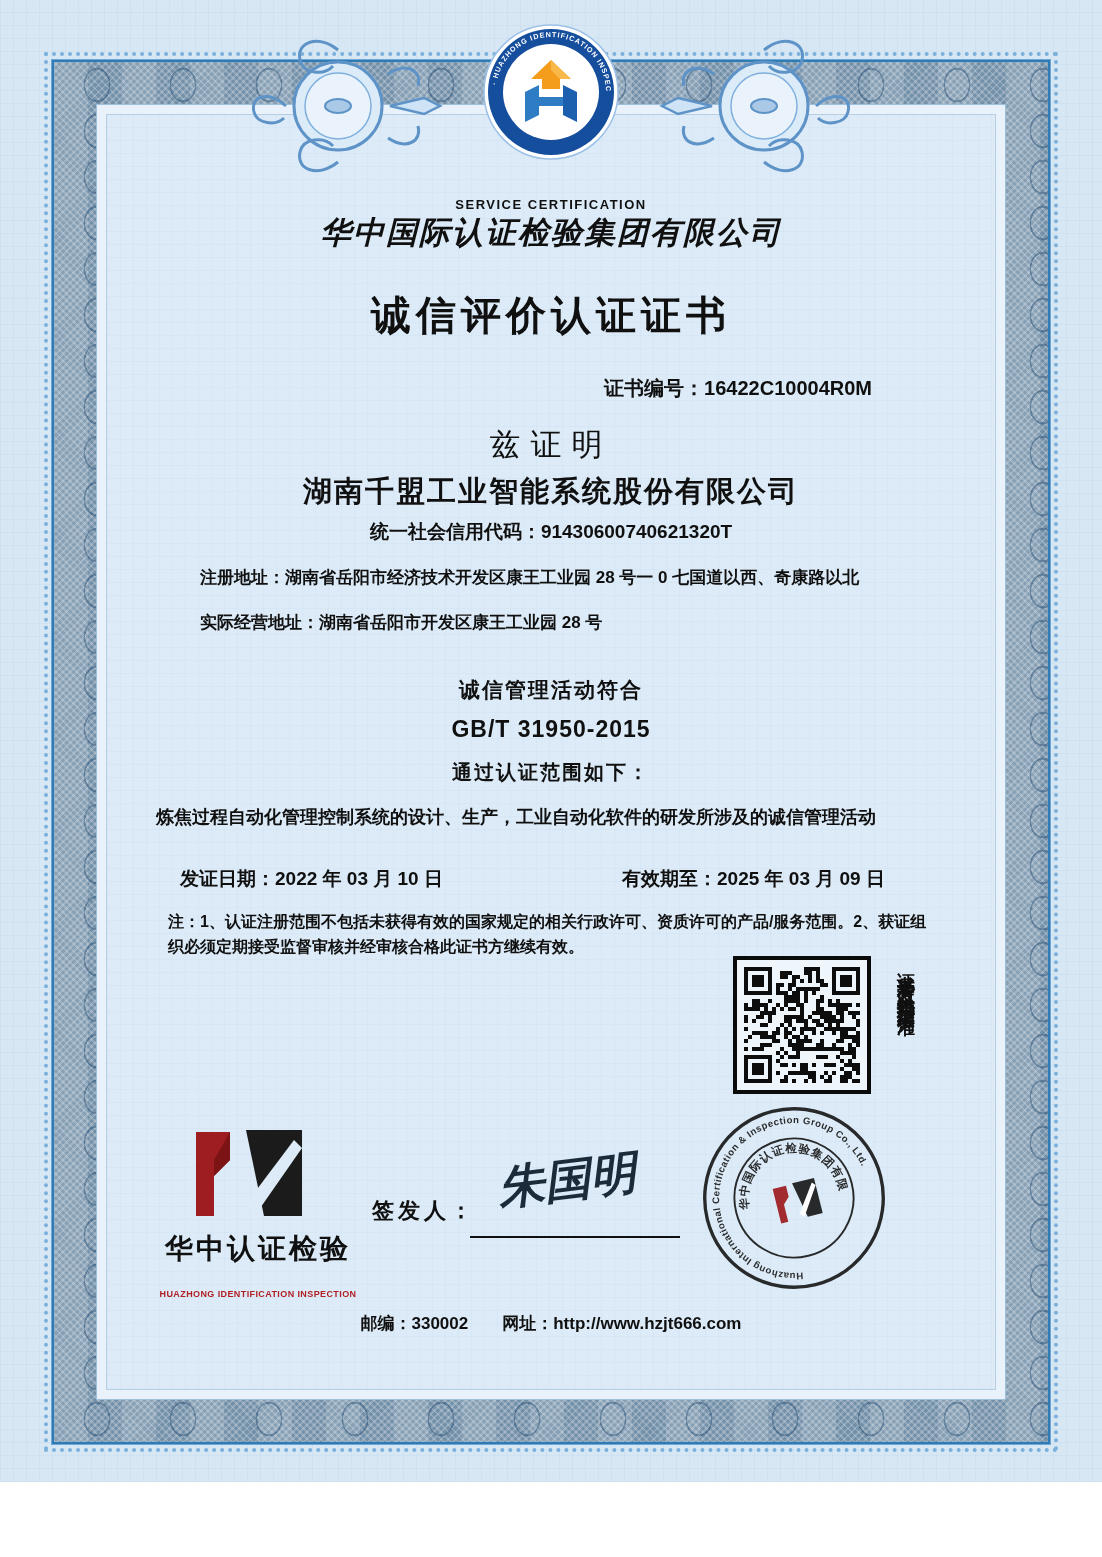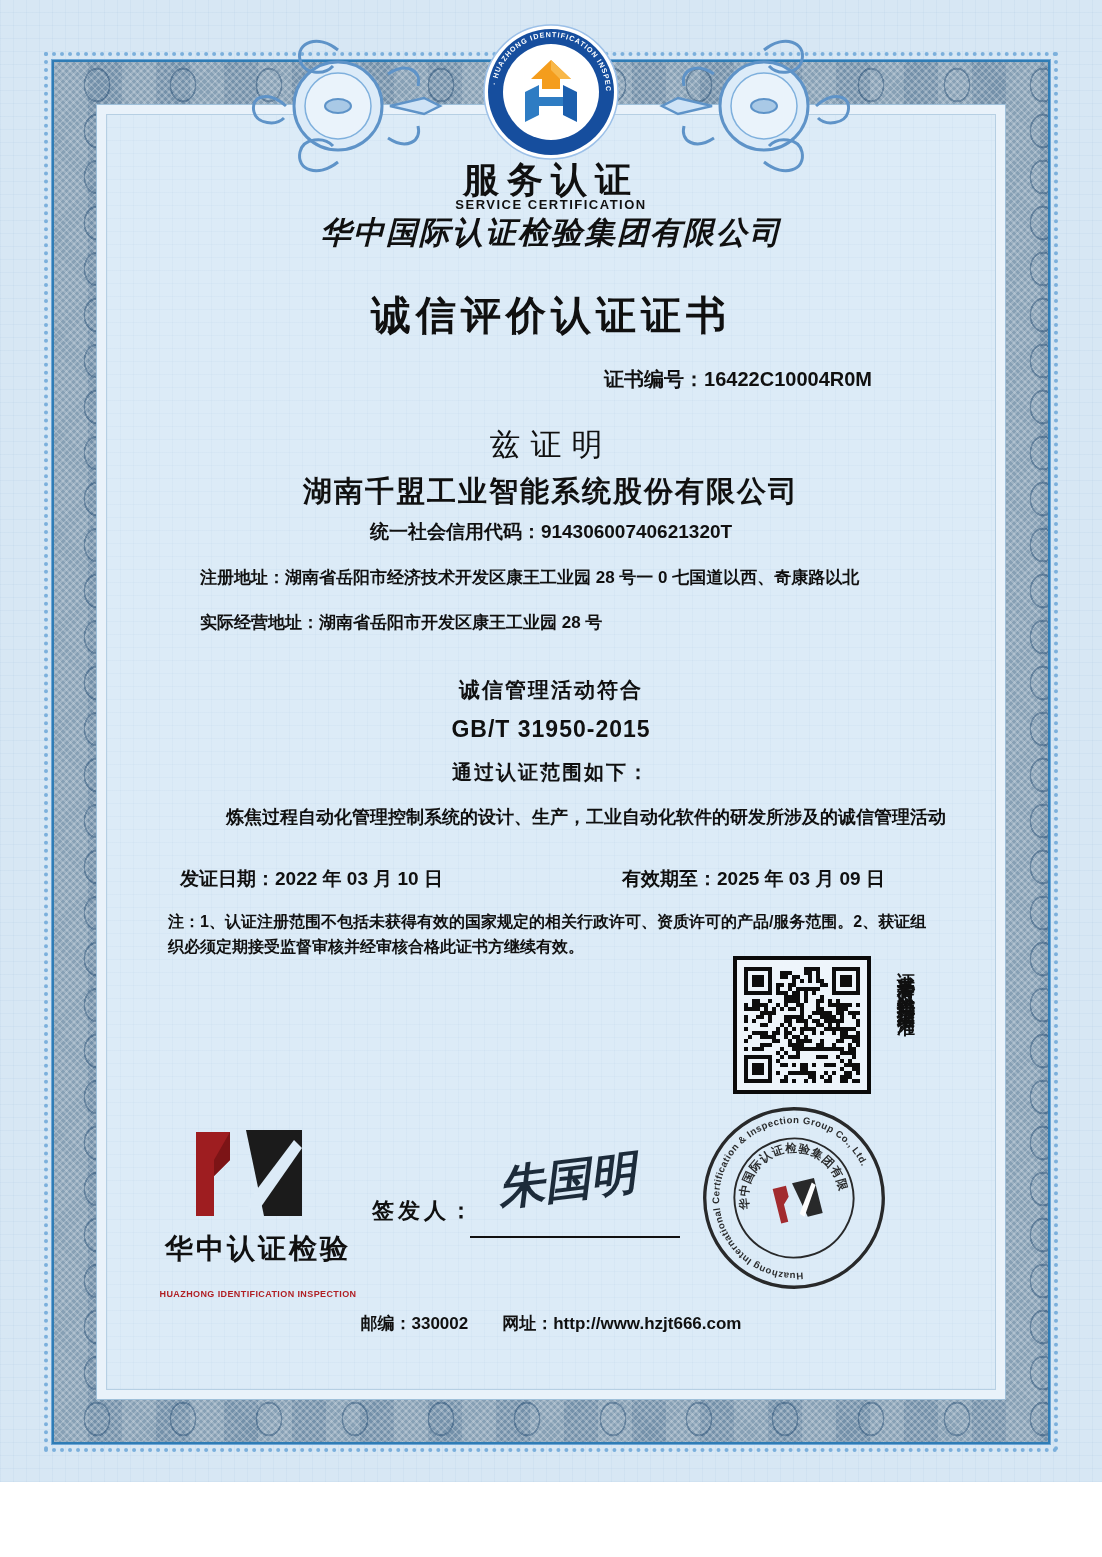"服务认证" div.abs { html: <div>服务认证</div> -> none }
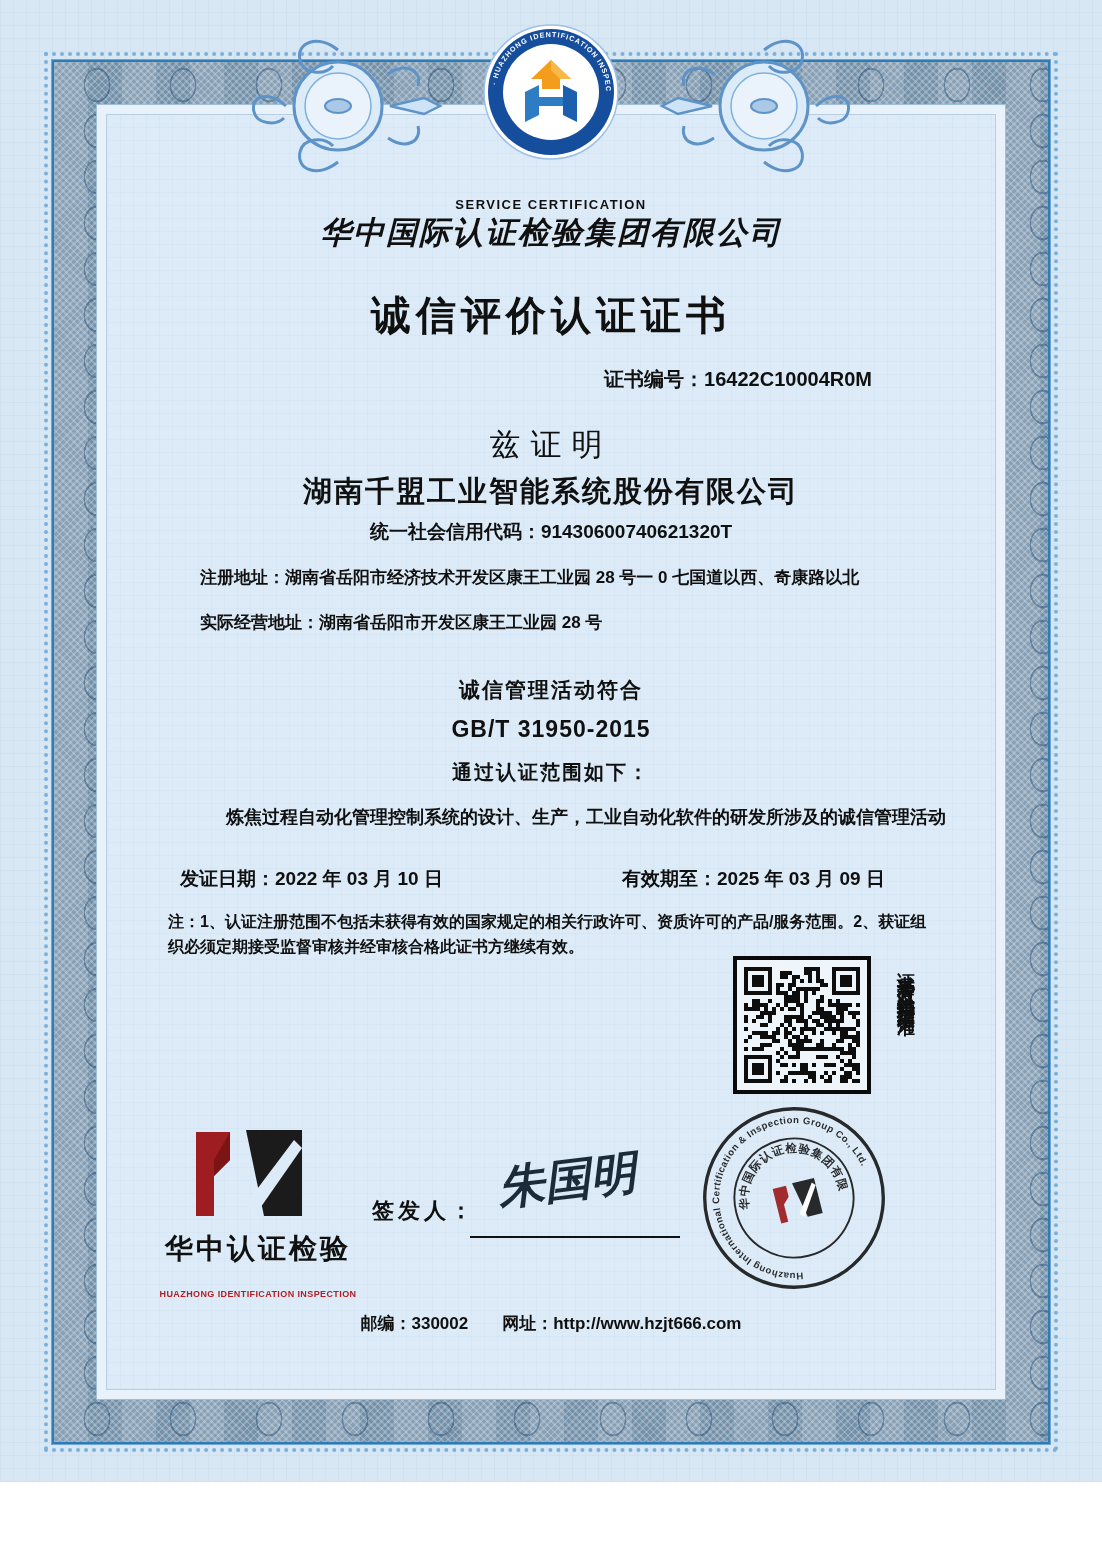"证书编号：16422C10004R0M" .cert-no { top: 366px -> 375px }
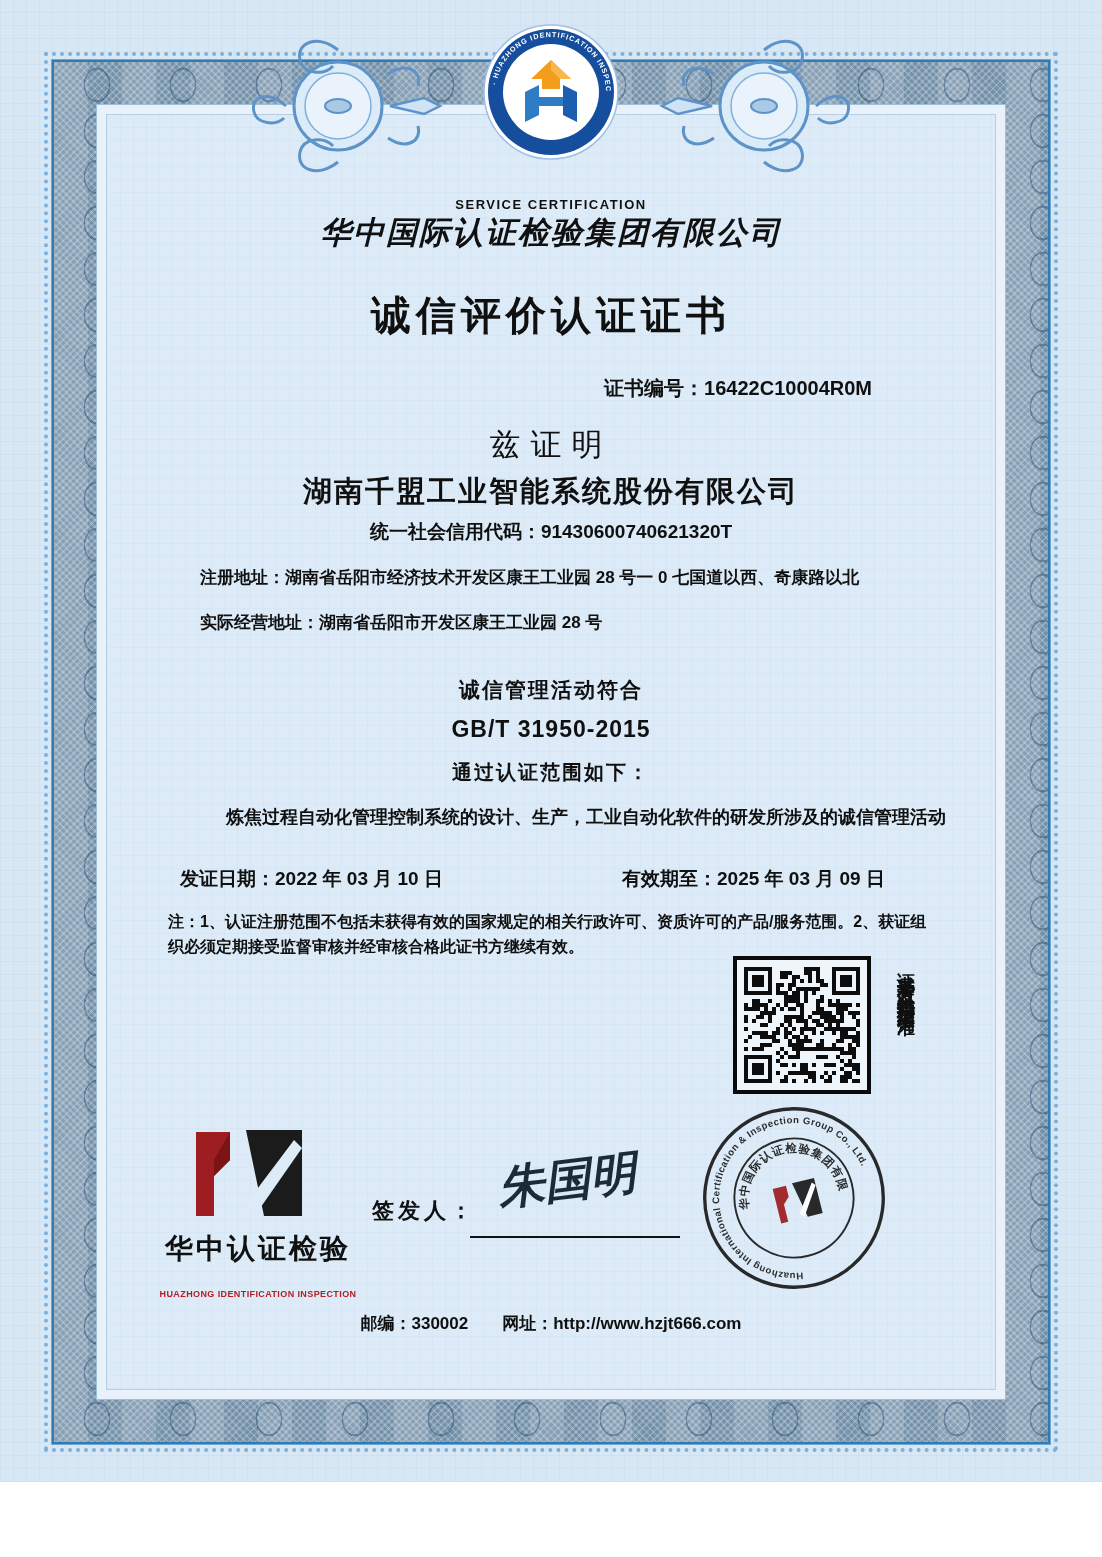"炼焦过程自动化管理控制系统的设计、生产，工业自动化软件的研发所涉及的诚信管理活动" .scope { text-align: right -> left }
